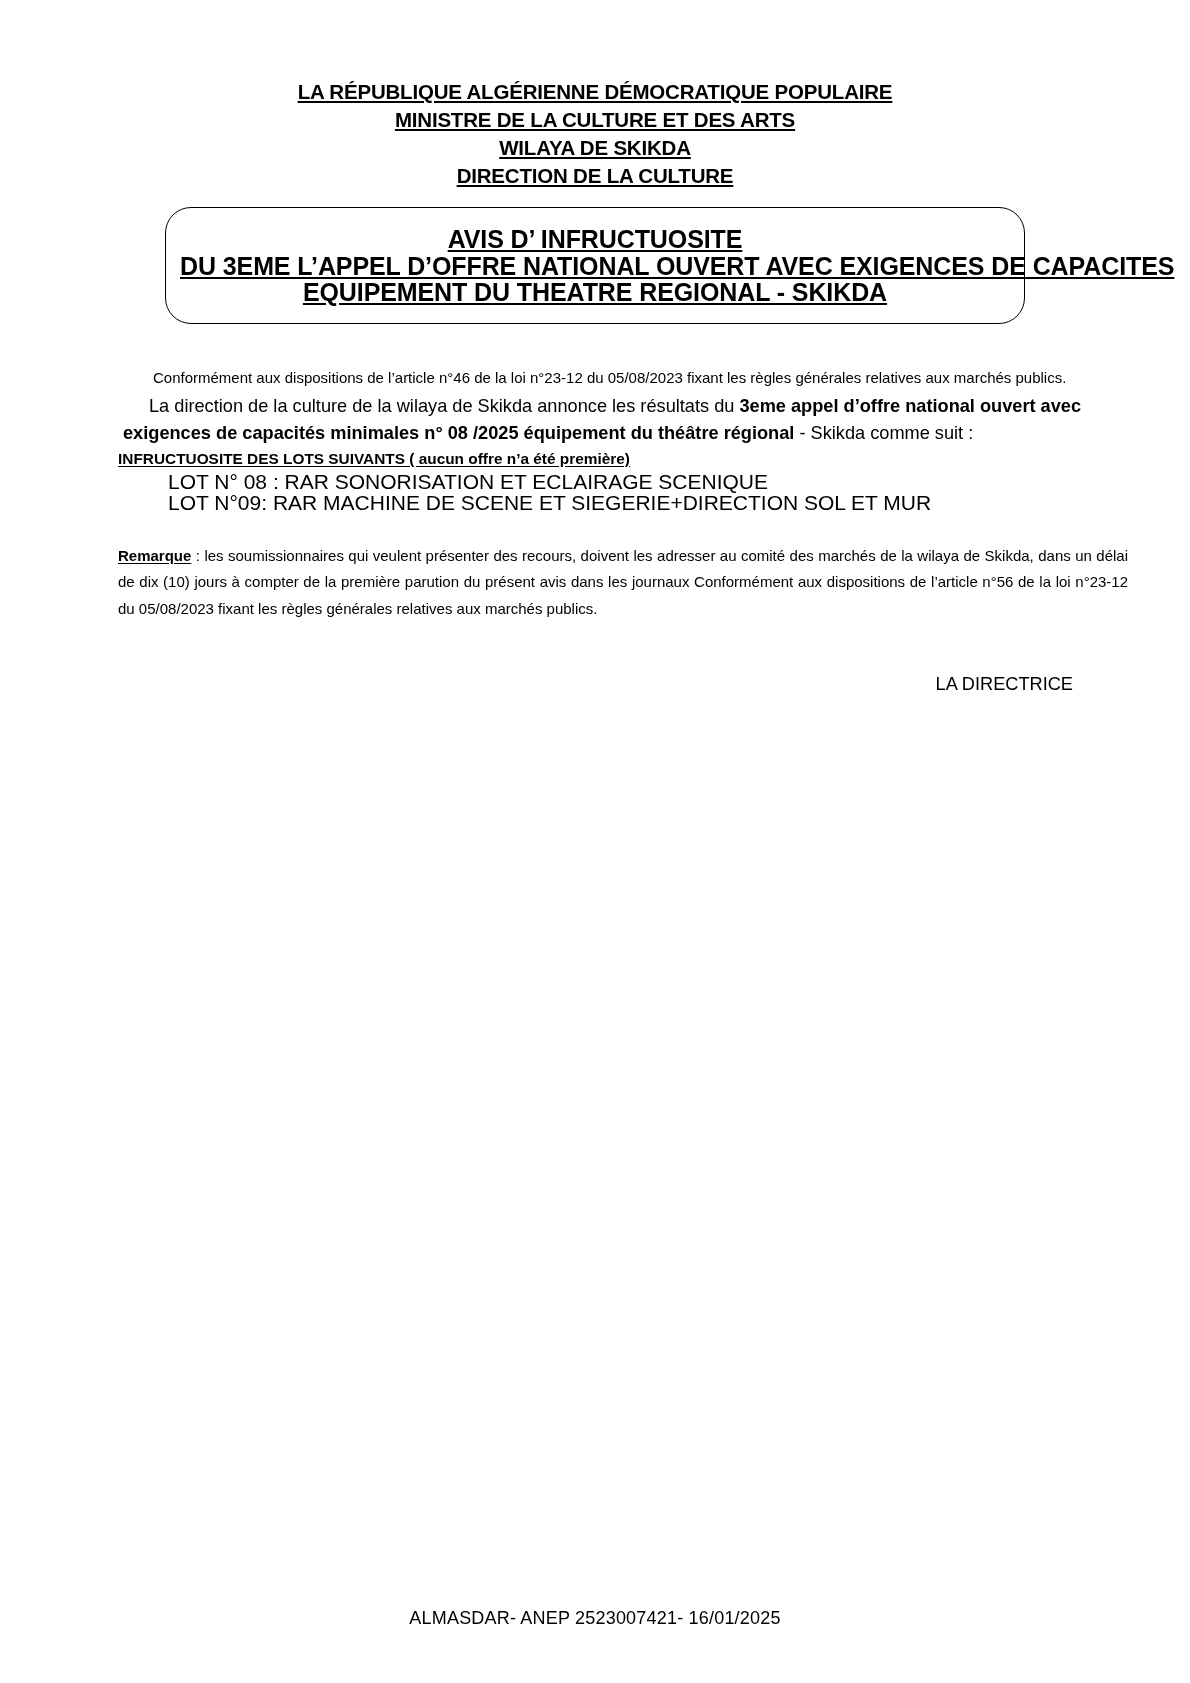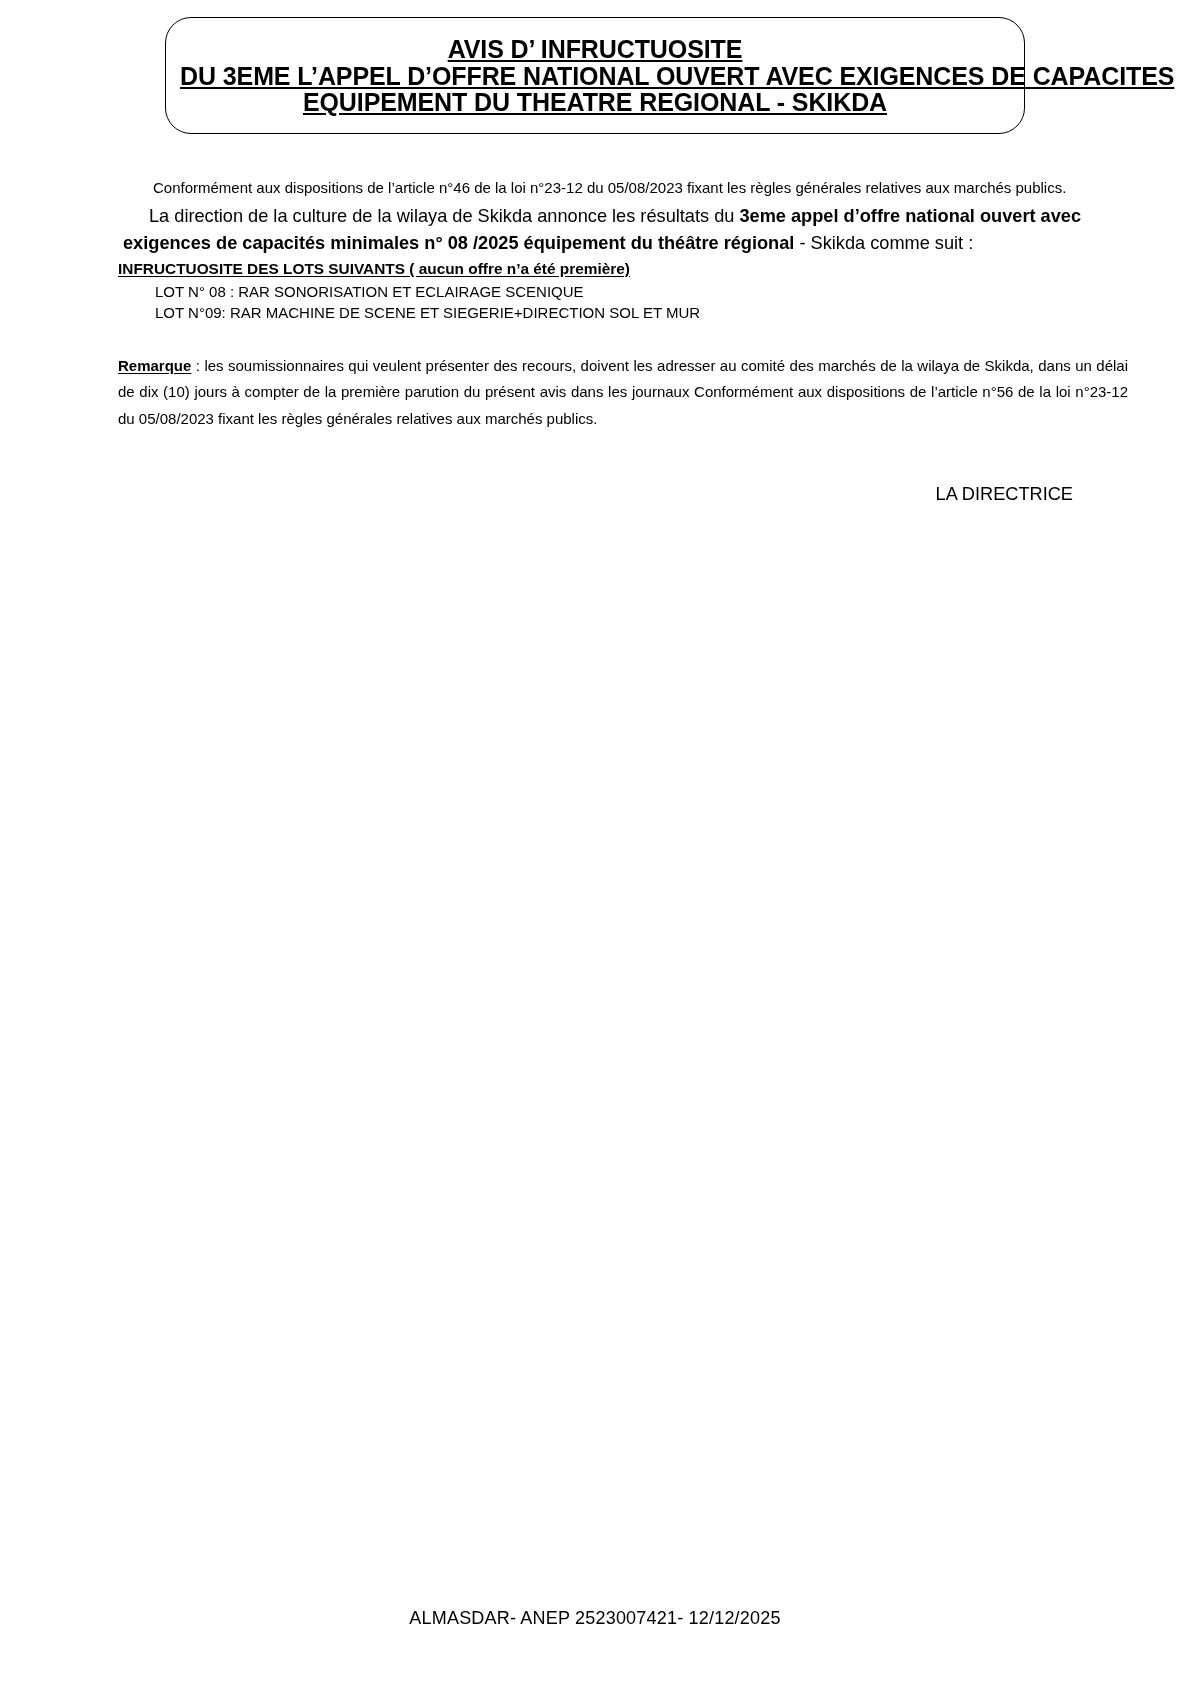"LA RÉPUBLIQUE ALGÉRIENNE DÉMOCRATIQUE" div.header { html: none -> <div> <div><span>LA RÉPUBLIQUE ALGÉRIENNE DÉMOCRATIQUE POPULAIRE</span></div> <div><span> MINISTRE DE LA CULTURE ET DES ARTS</span></div> <div><span> WILAYA DE SKIKDA</span></div> <div><span> DIRECTION DE LA CULTURE</span></div> </div> }
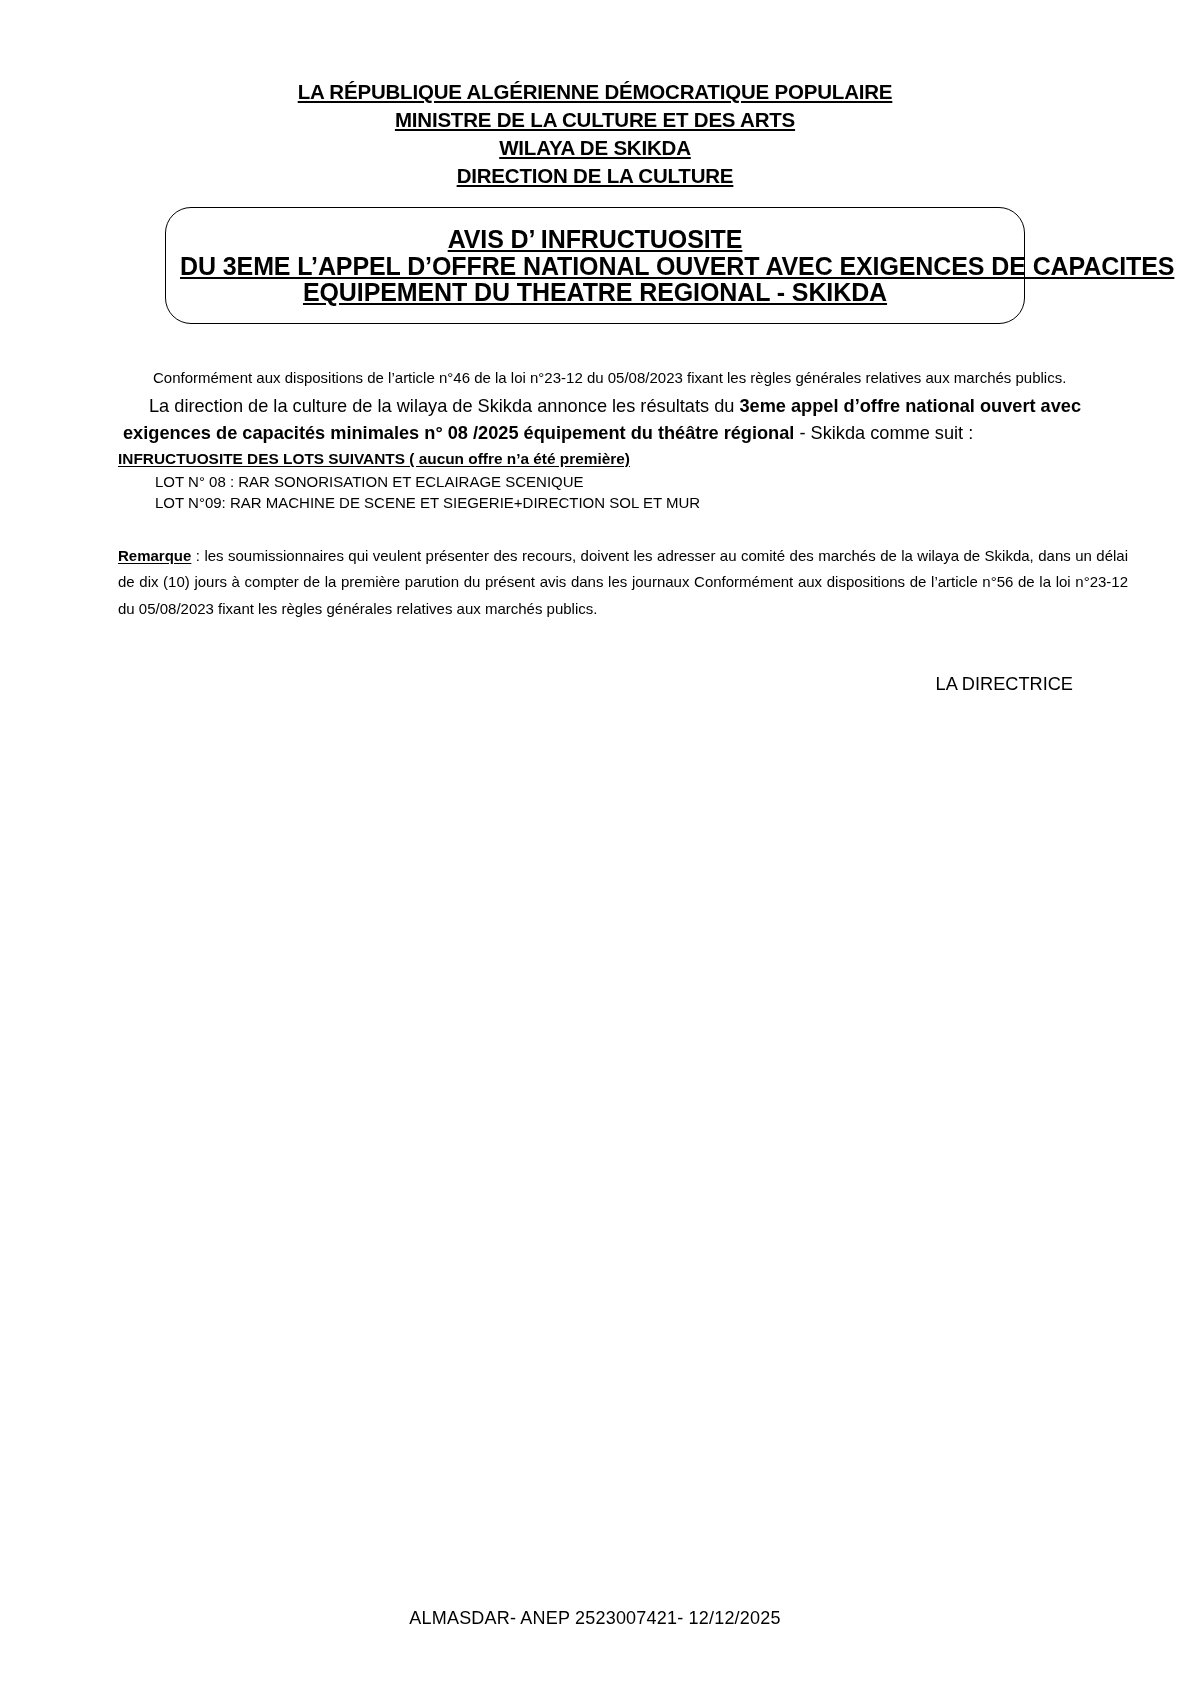"LOT N° 08 : RAR" .lot-list { font-size: 15px -> 21px; margin-left: 32px -> 45px }
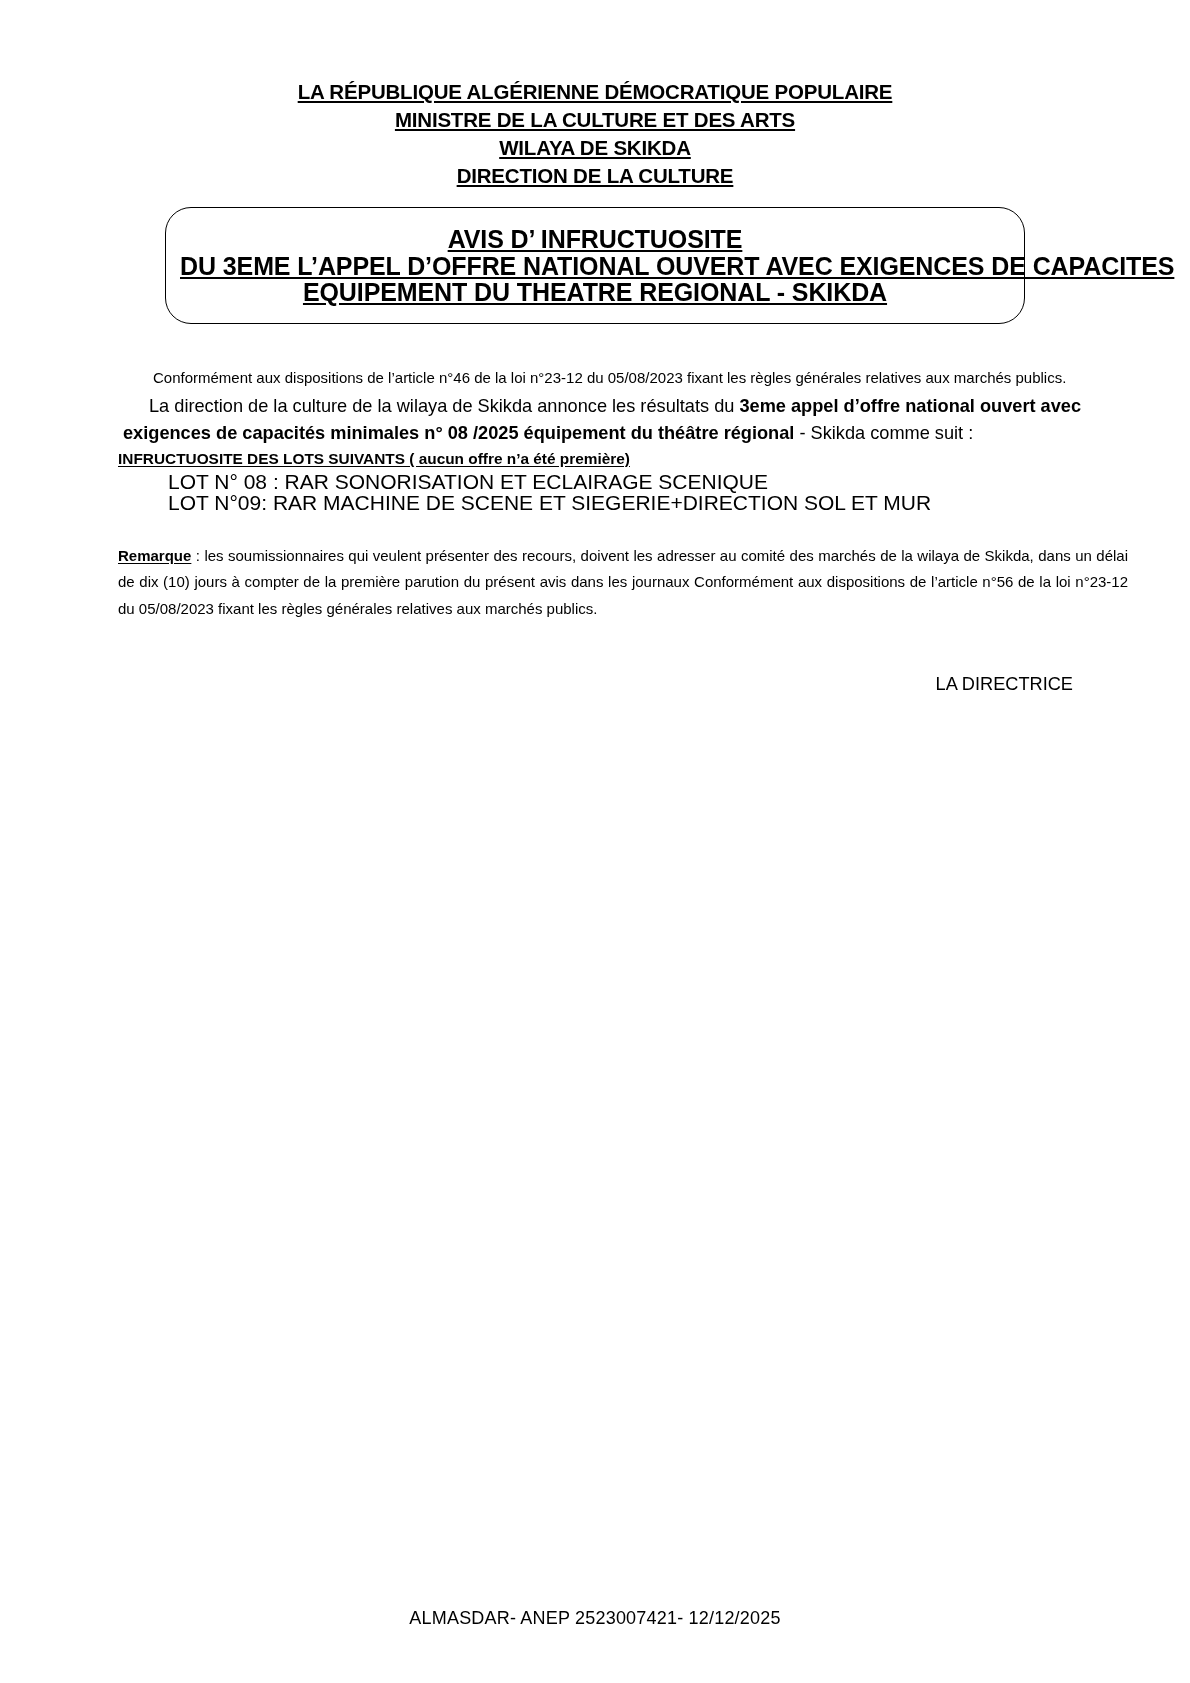"ALMASDAR- ANEP 2523007421- 12/12/2025" span { text: 12/12/2025 -> 16/01/2025 }
